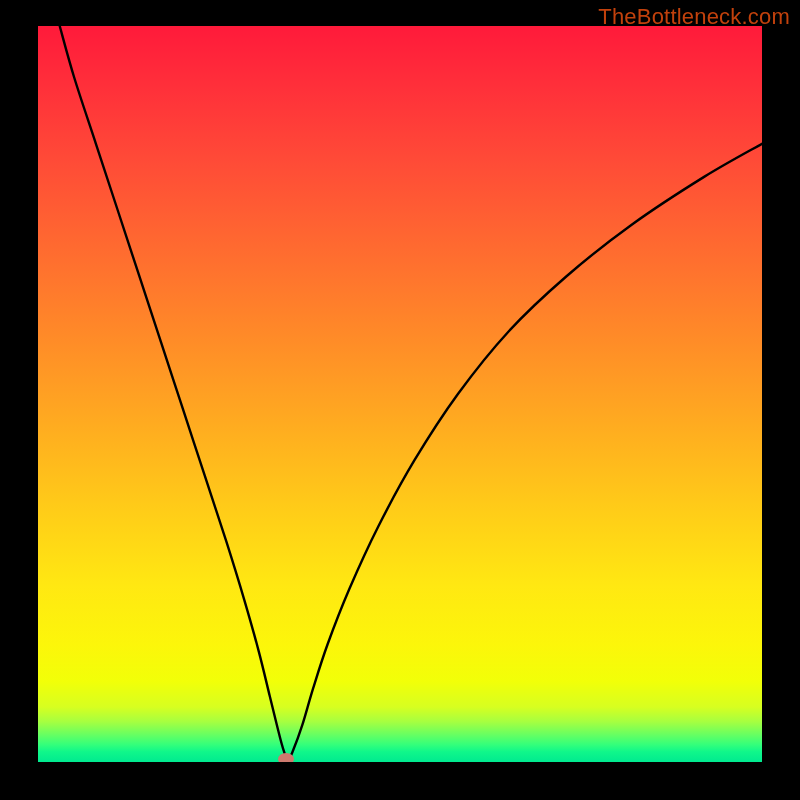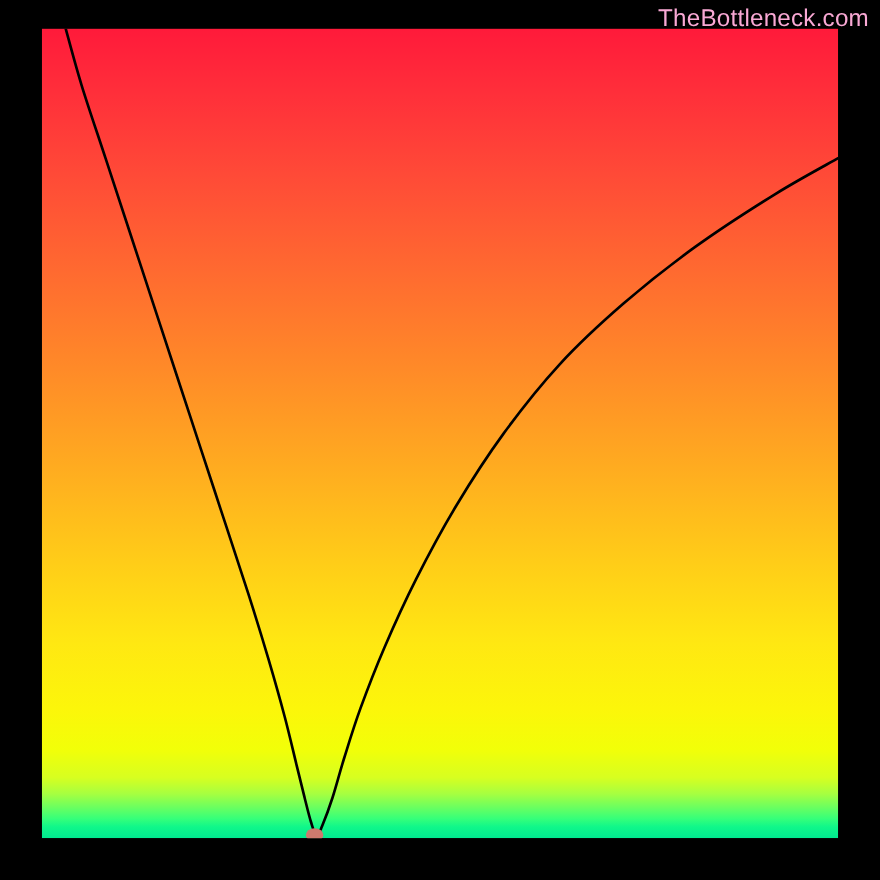"TheBottleneck.com" .watermark { color: #f9a8d4 -> #c2410c }
